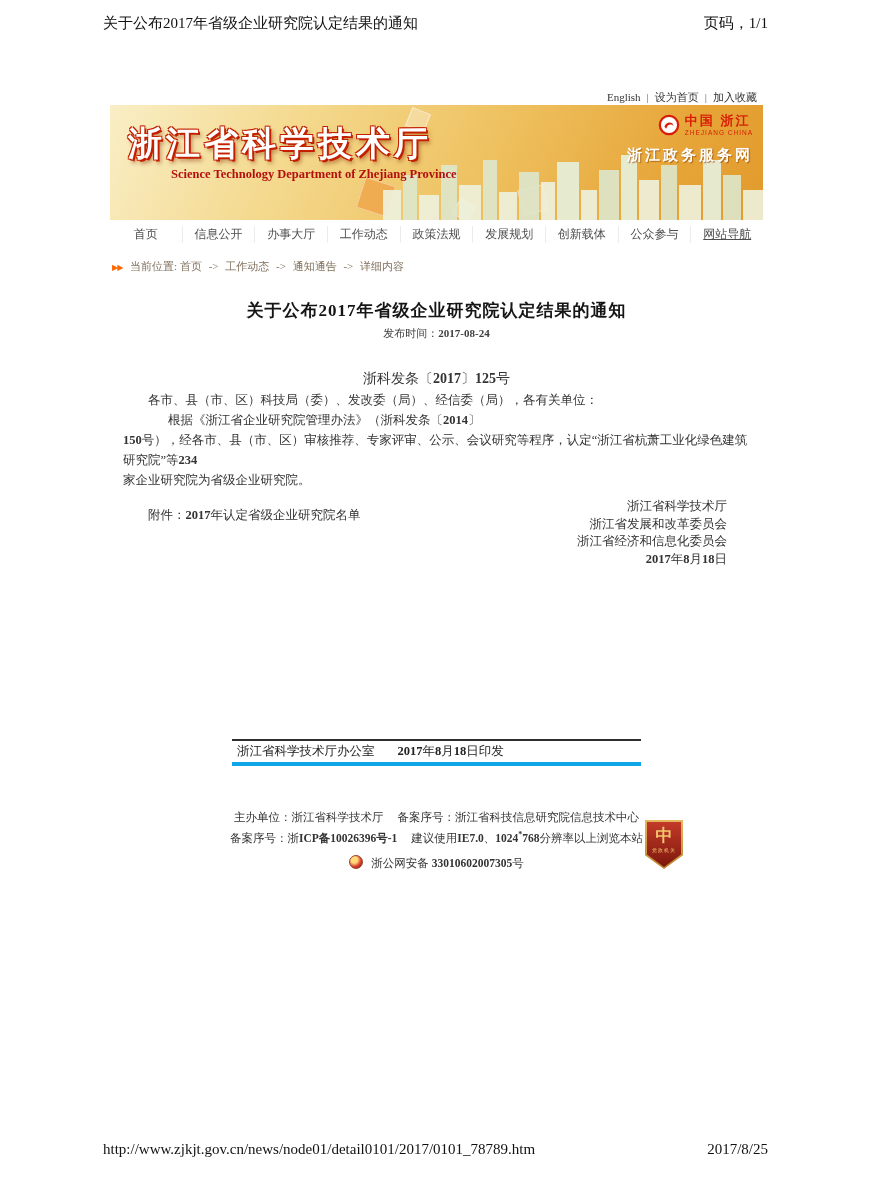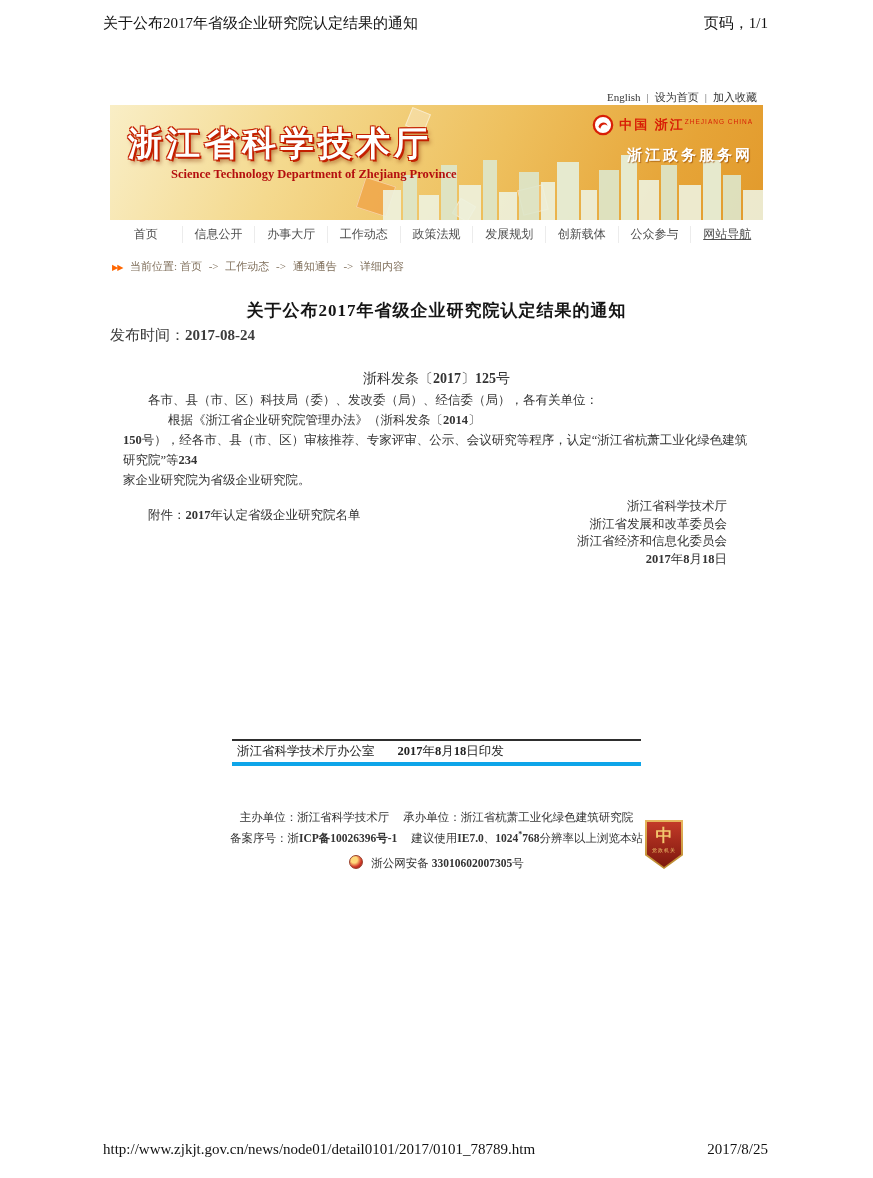"中国 浙江" .gov-logo-txt { flex-direction: none -> column }
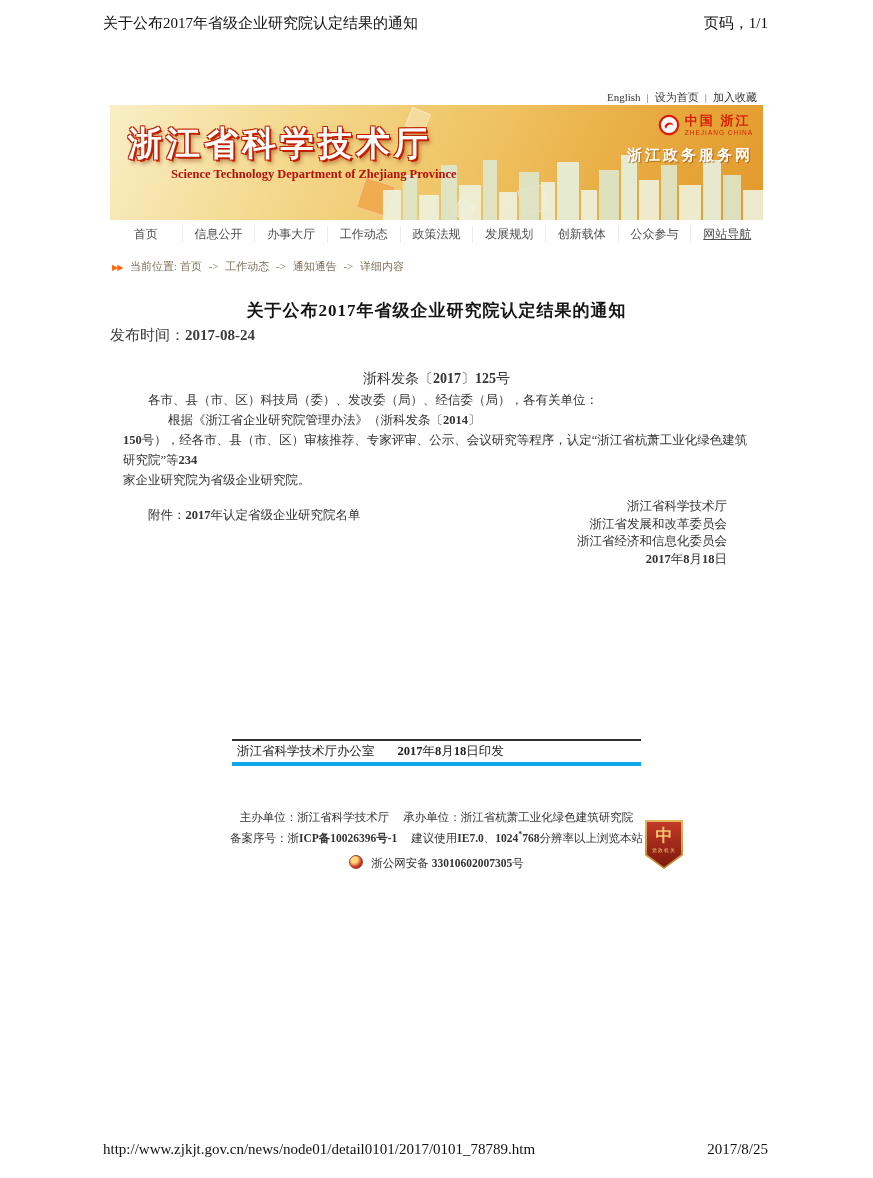"发布时间：2017-08-24" .publish { font-size: 15px -> 11px; text-align: none -> center }
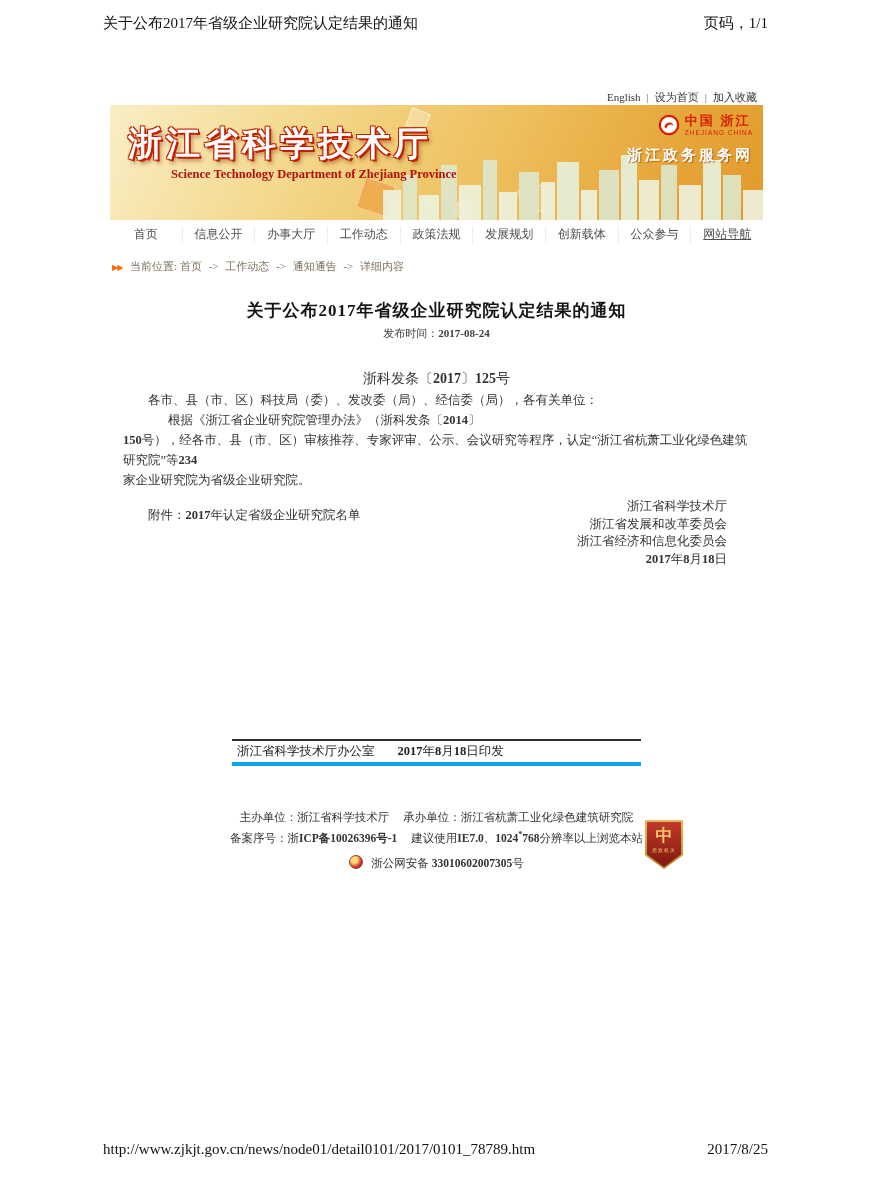"承办单位：浙江省杭萧工业化绿色建筑研究院" span.gap-l { text: 承办单位：浙江省杭萧工业化绿色建筑研究院 -> 备案序号：浙江省科技信息研究院信息技术中心 }
